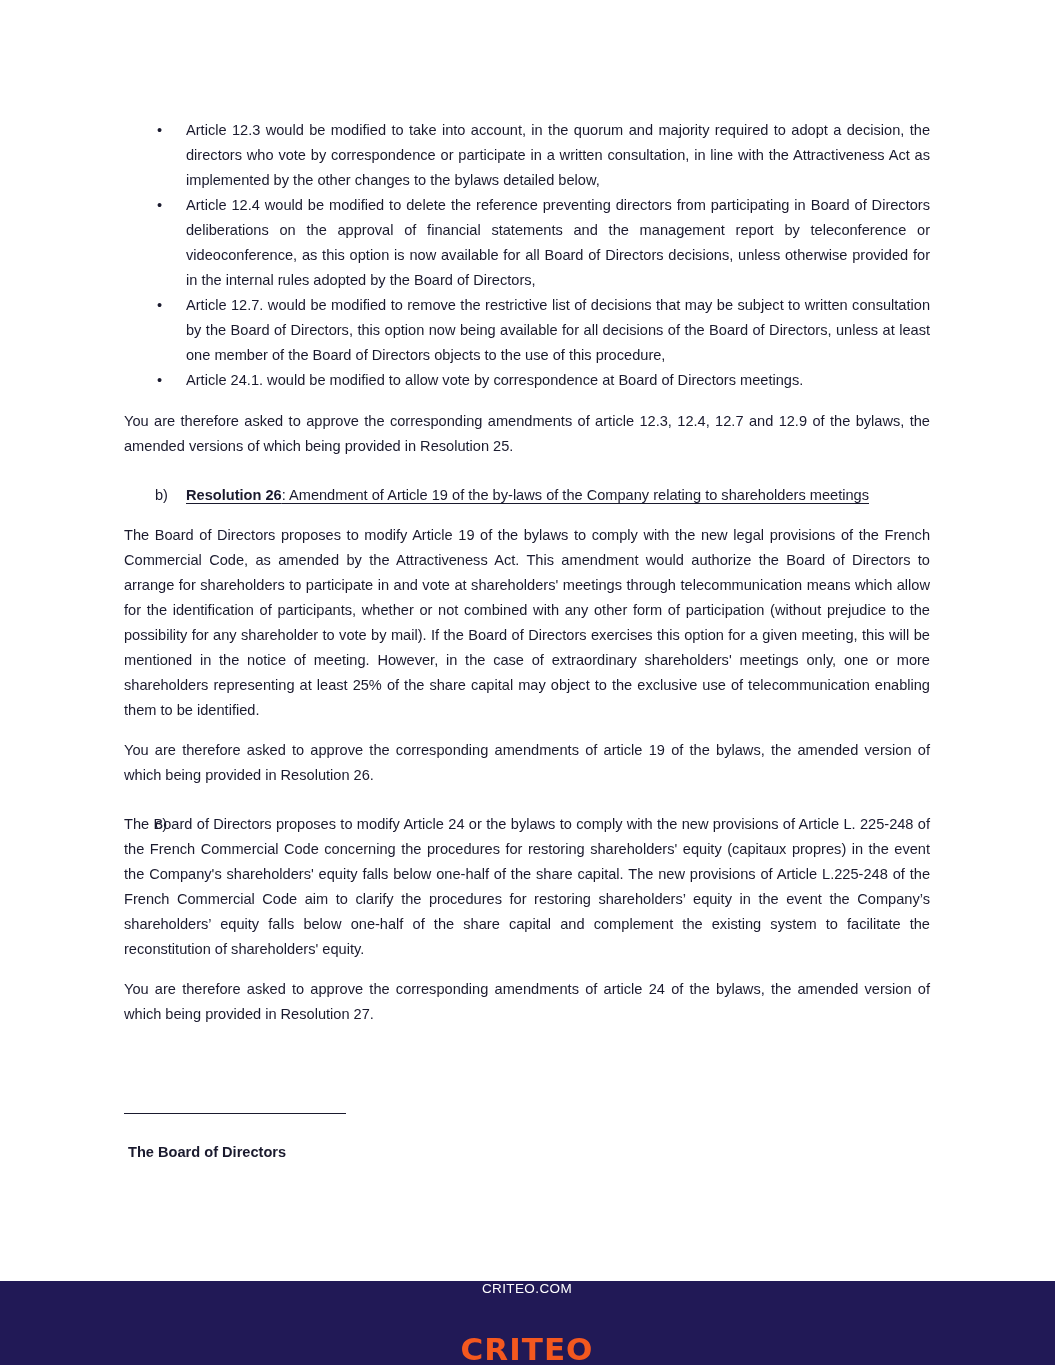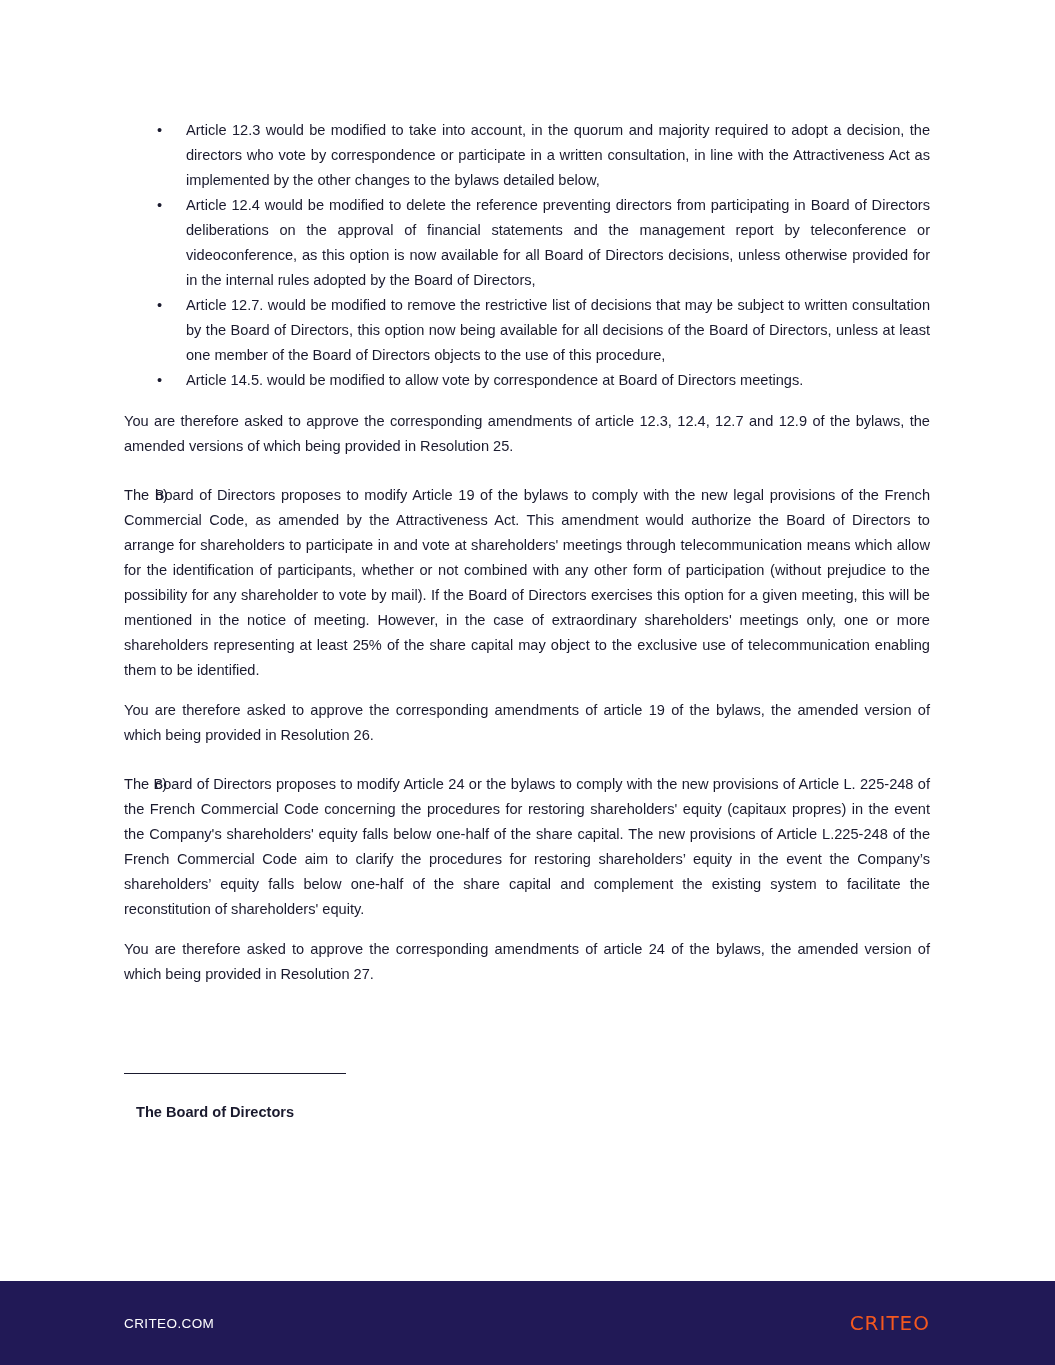"Article 14.5. would be modified" span { text: 14.5 -> 24.1 }
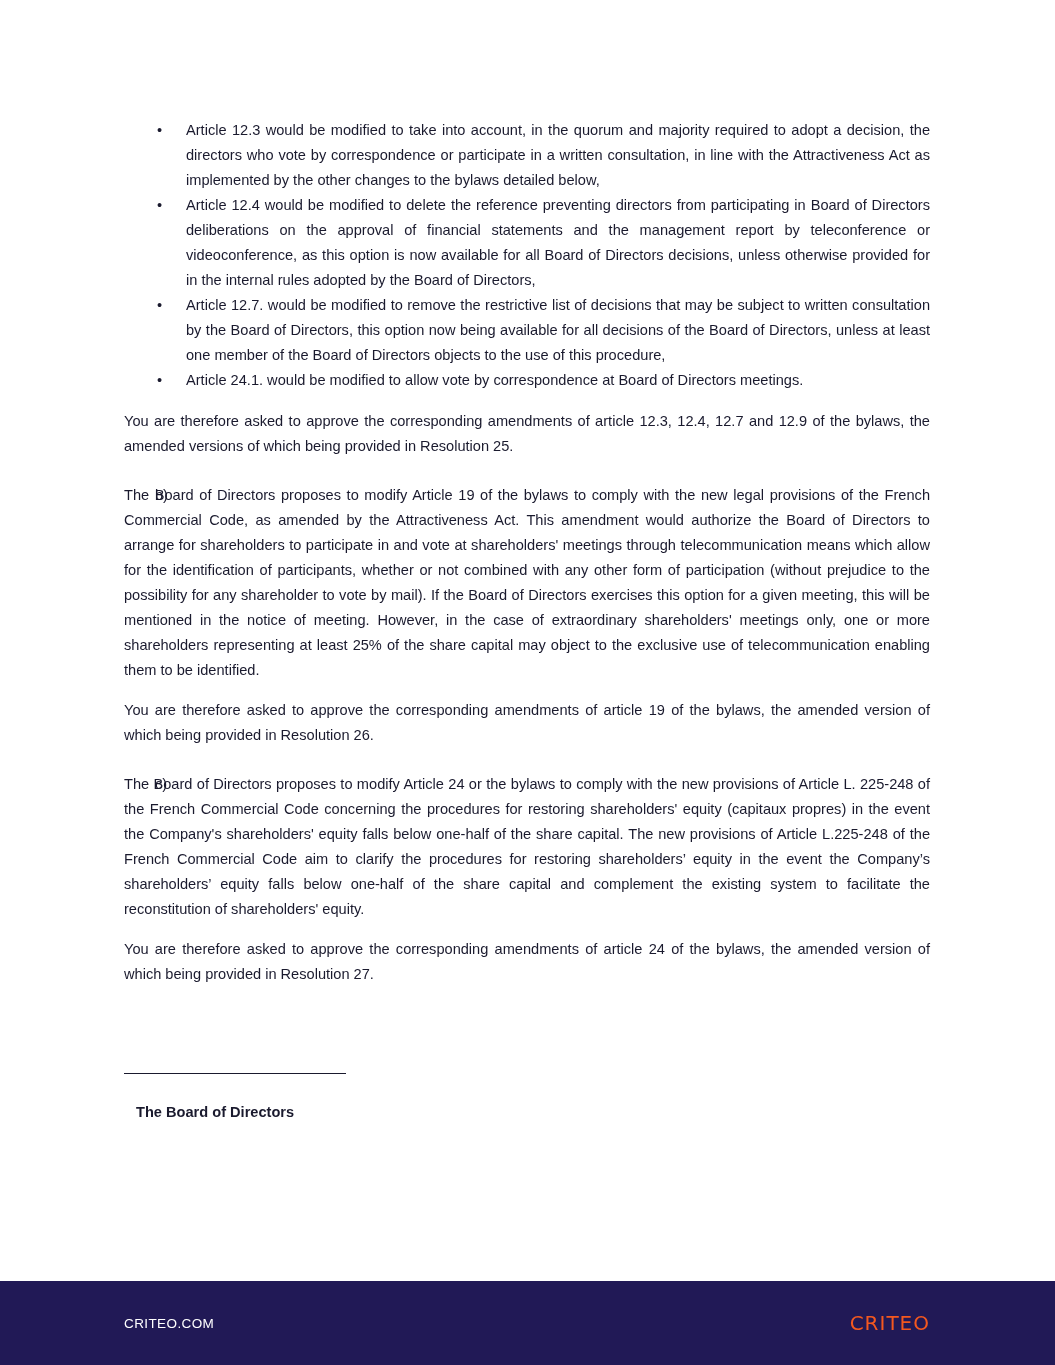"Resolution 26: Amendment of Article" span.heading-underline { html: none -> <span><span>Resolution 26</span><span>: Amendment of Article 19 of the by-laws of the Company relating to shareholders meetings</span></span> }
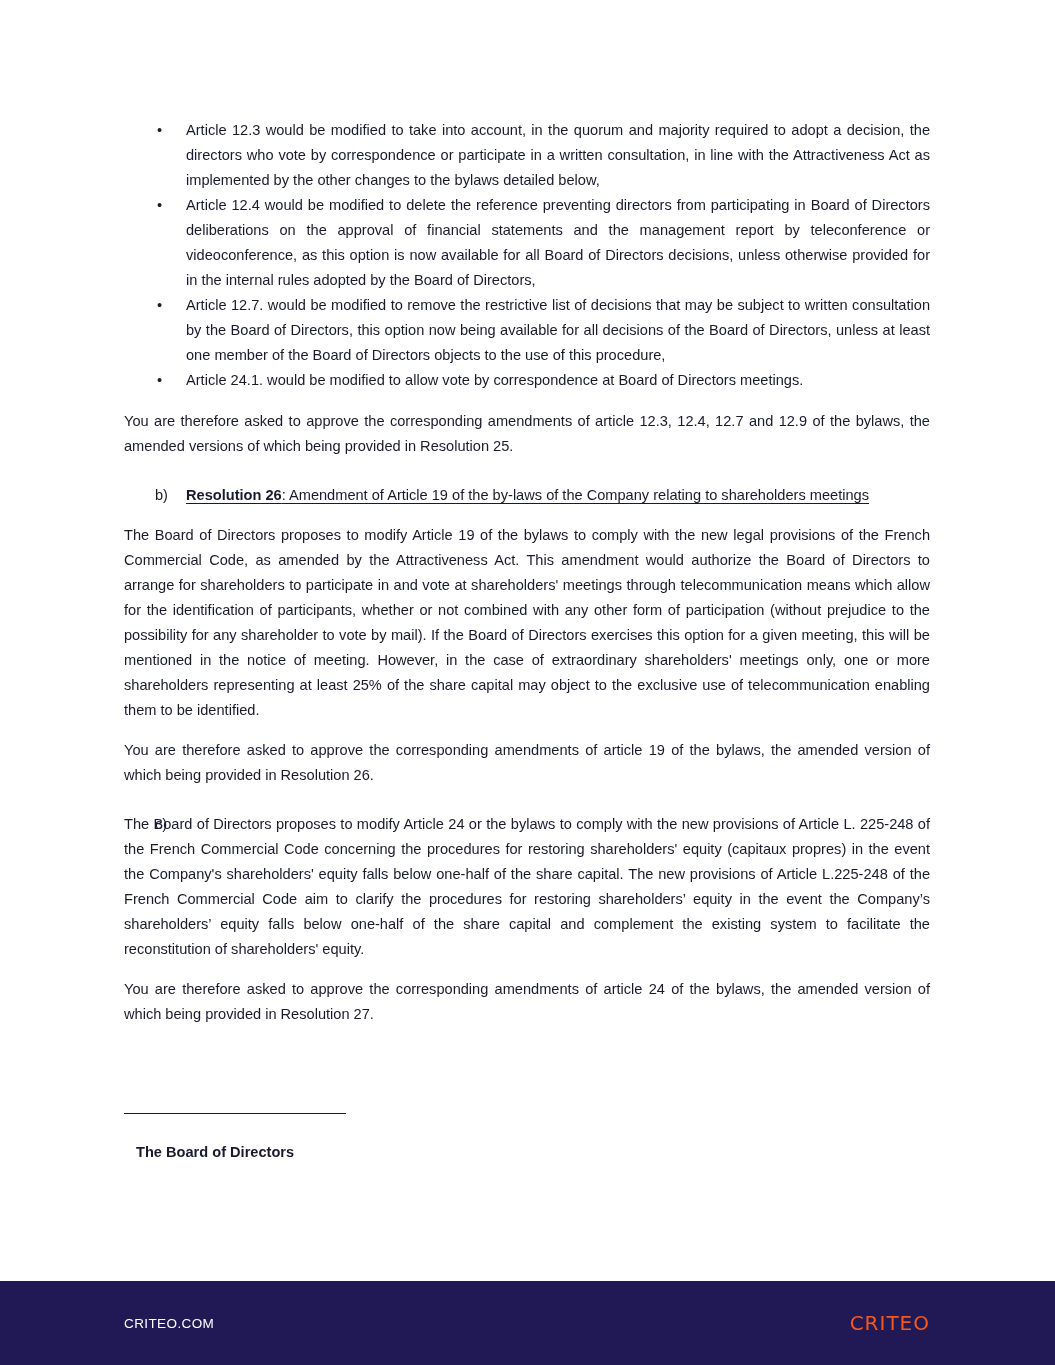"The Board of Directors" .signoff { margin: 26px 0 0 12px -> 26px 0 0 4px }
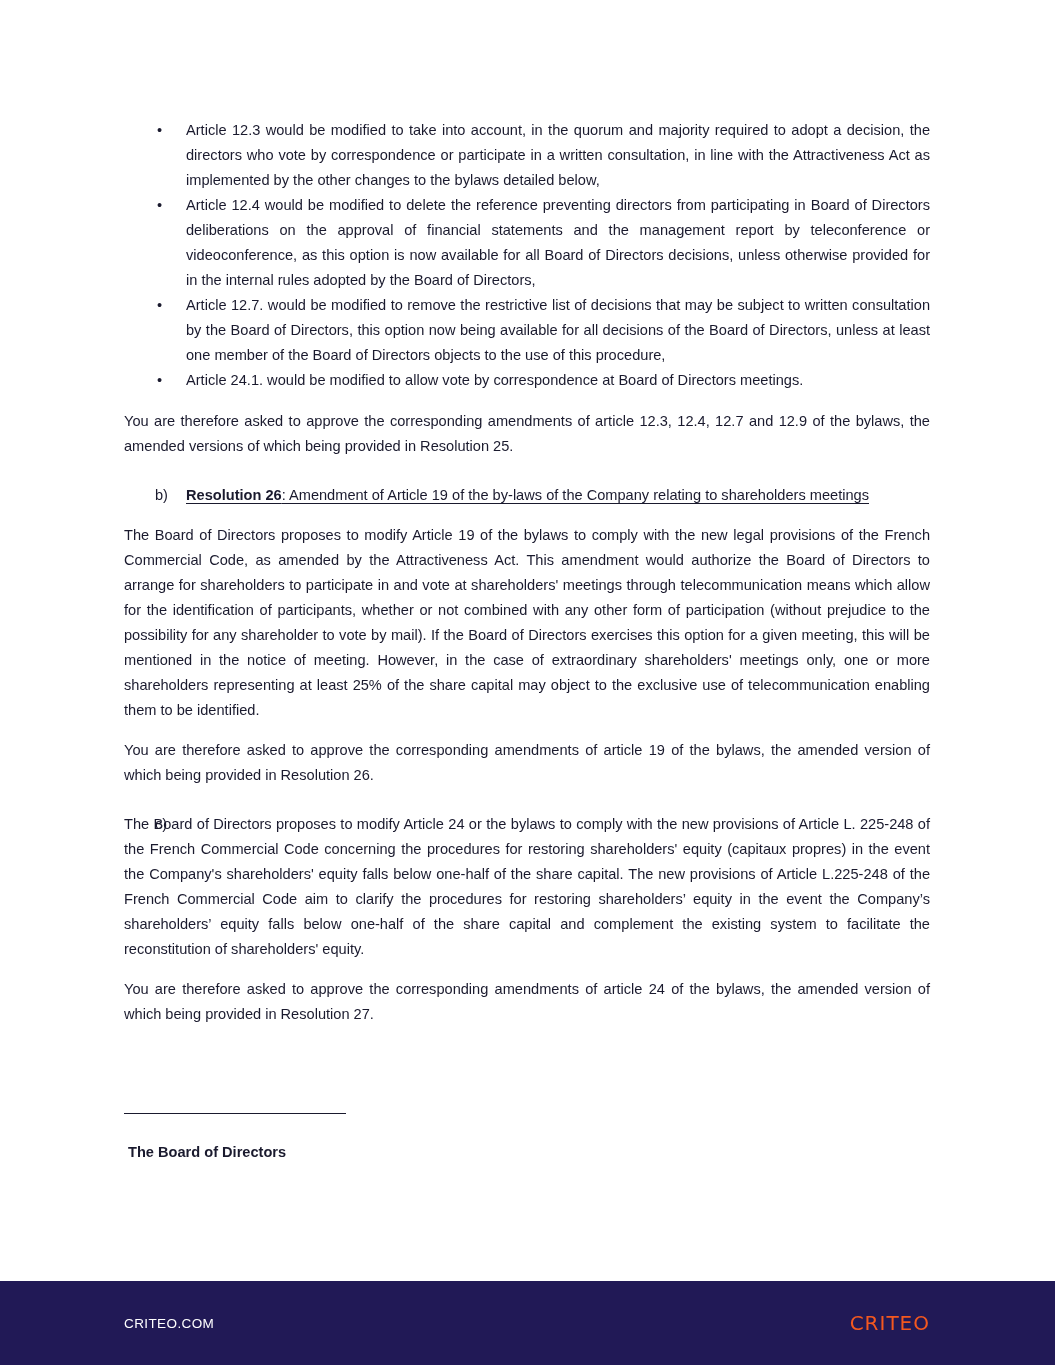"CRITEO.COM" .footer { flex-direction: none -> column }
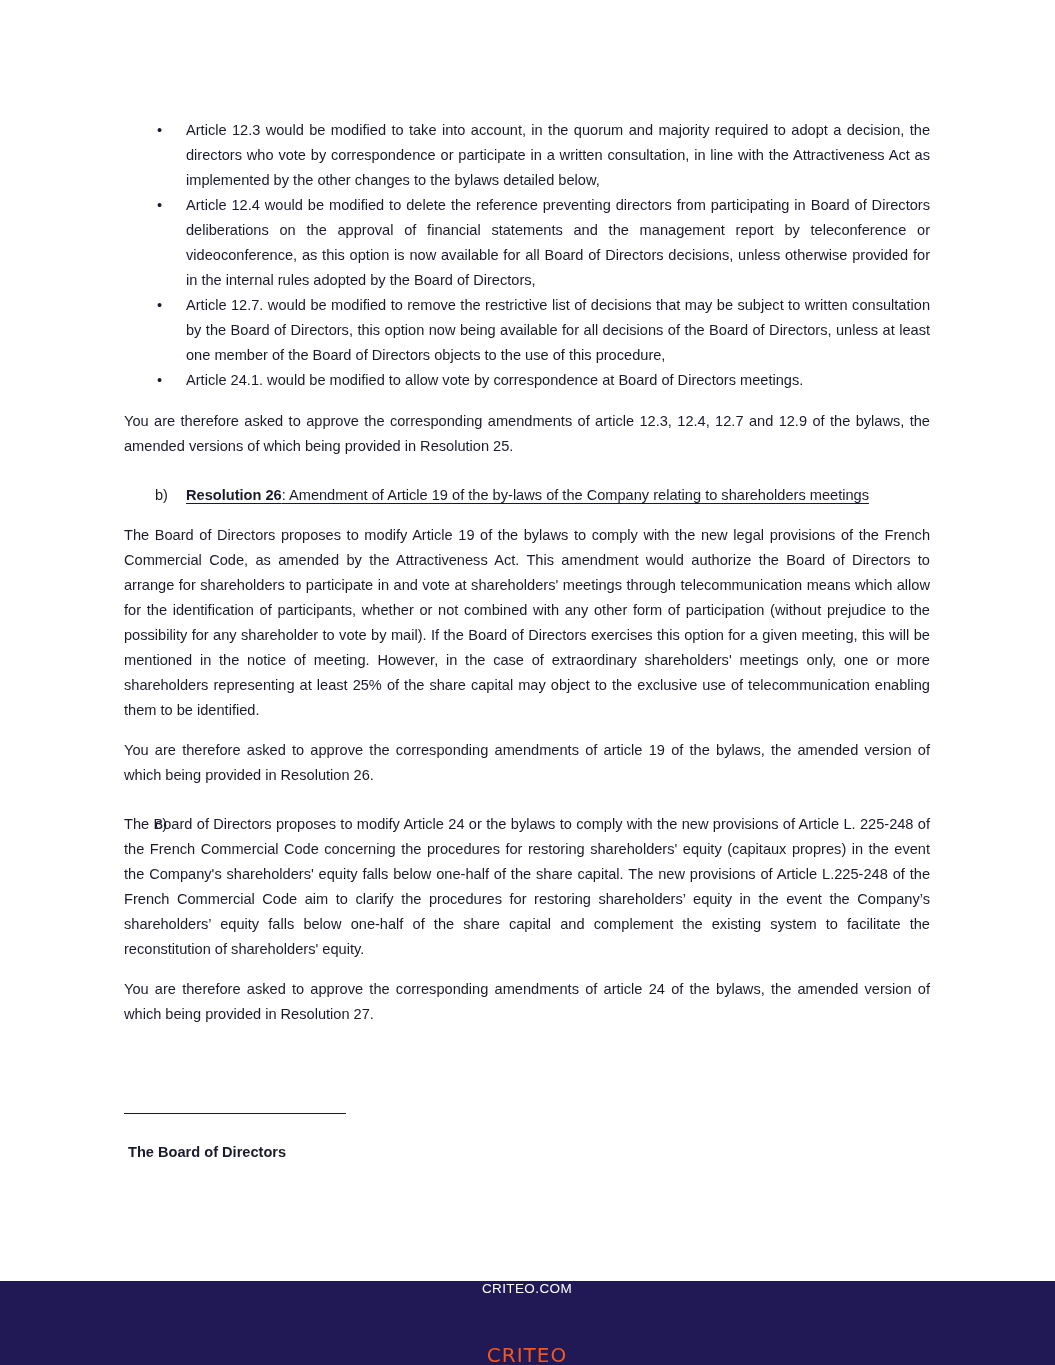"CRITEO" .footer-logo { font-size: 20px -> 31px; font-weight: 400 -> 700 }
